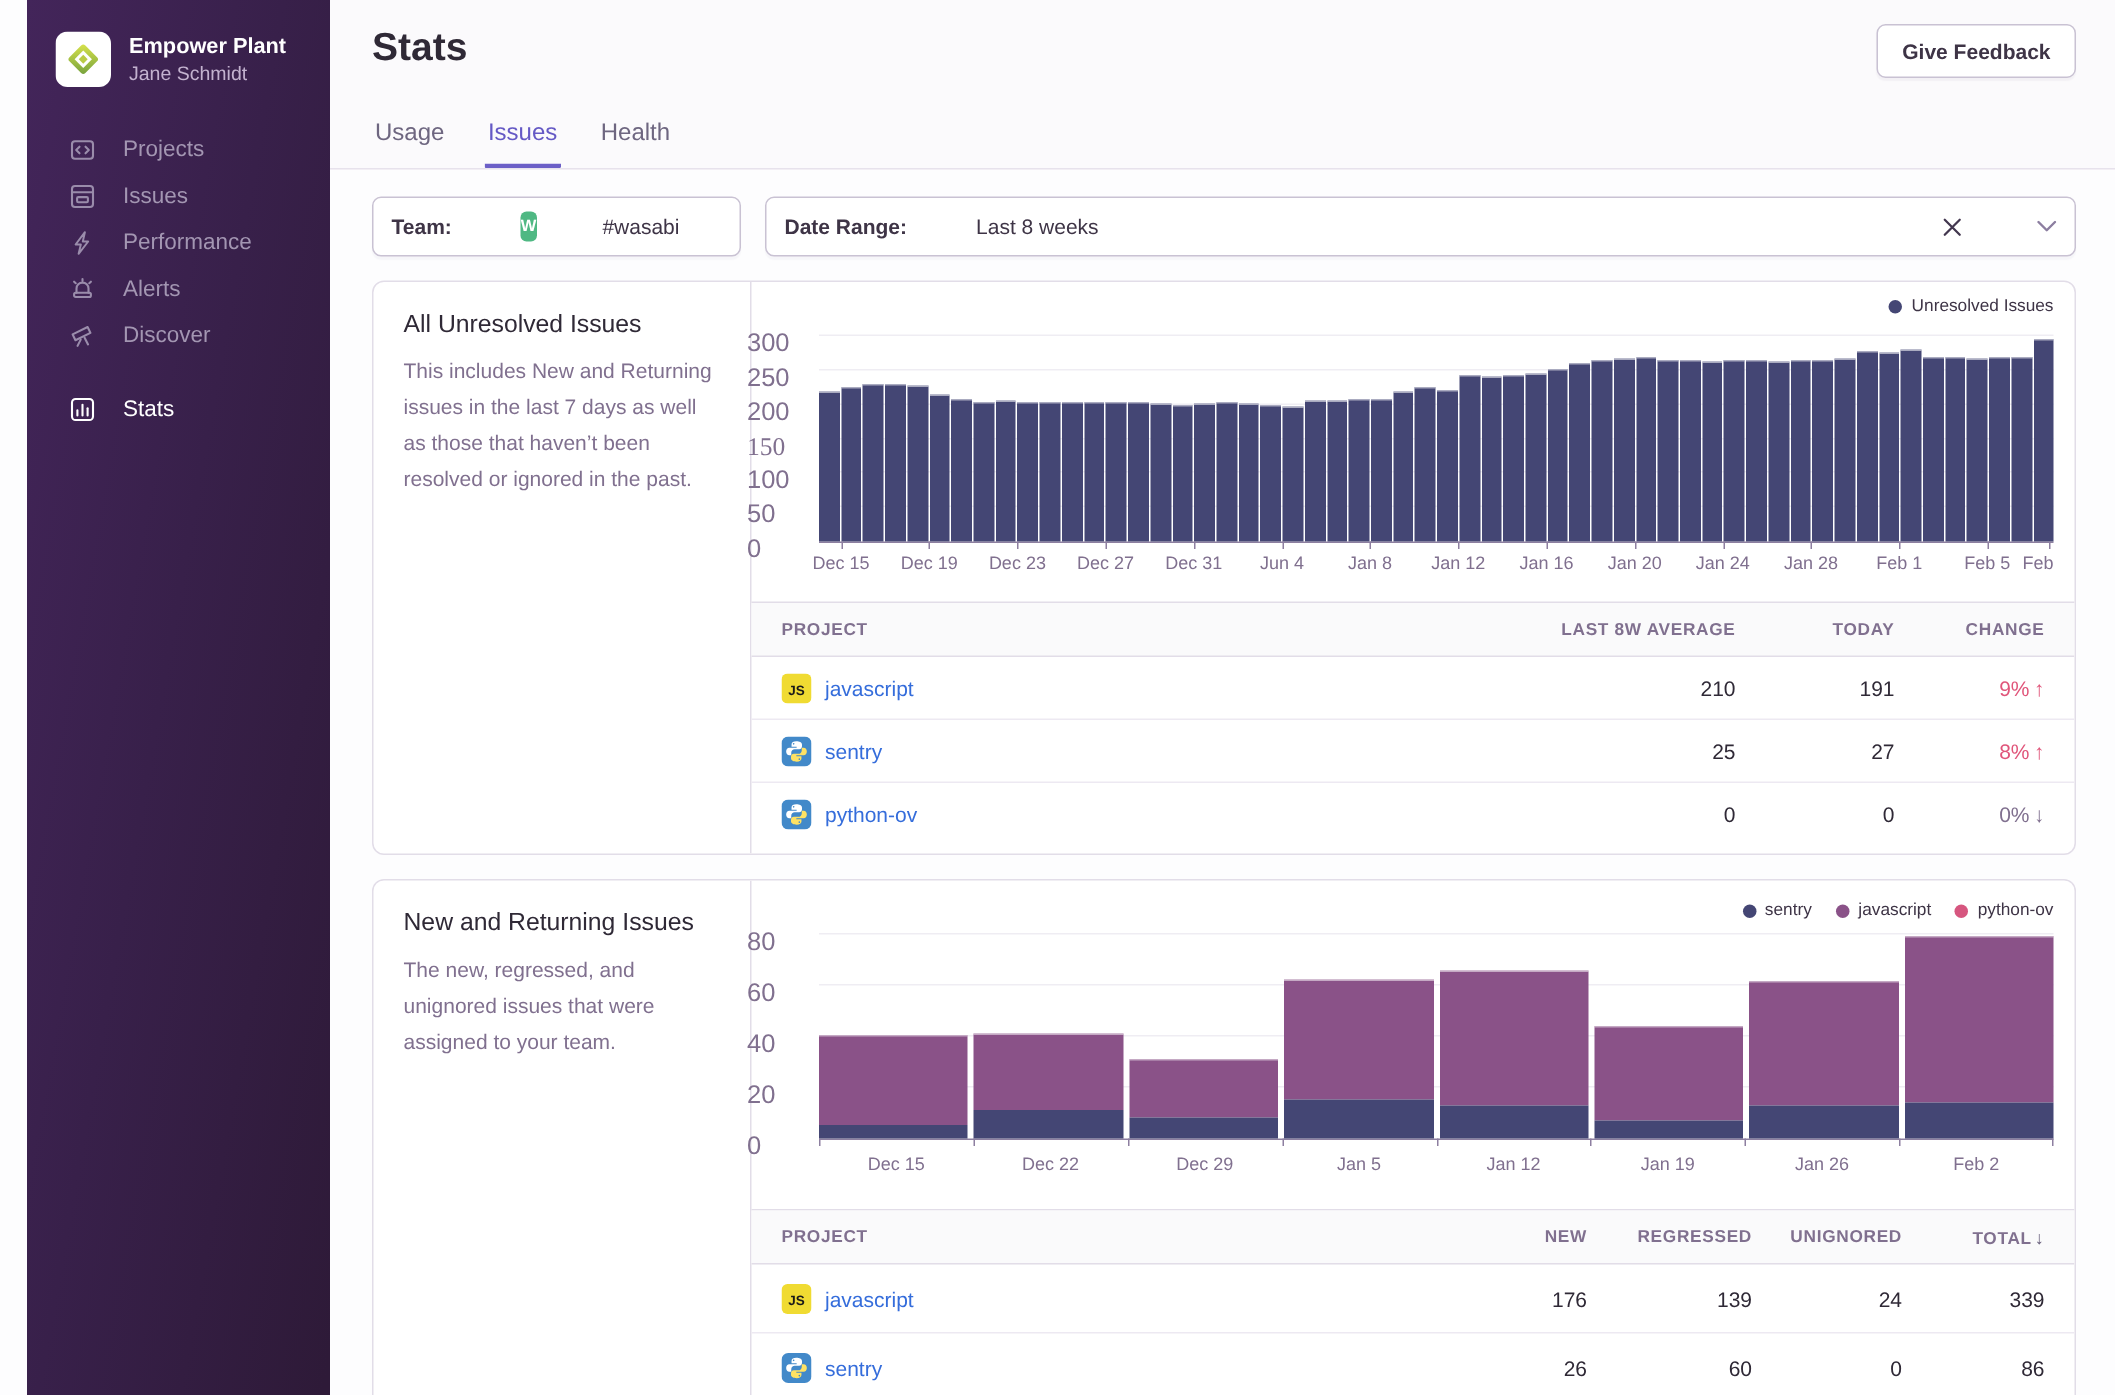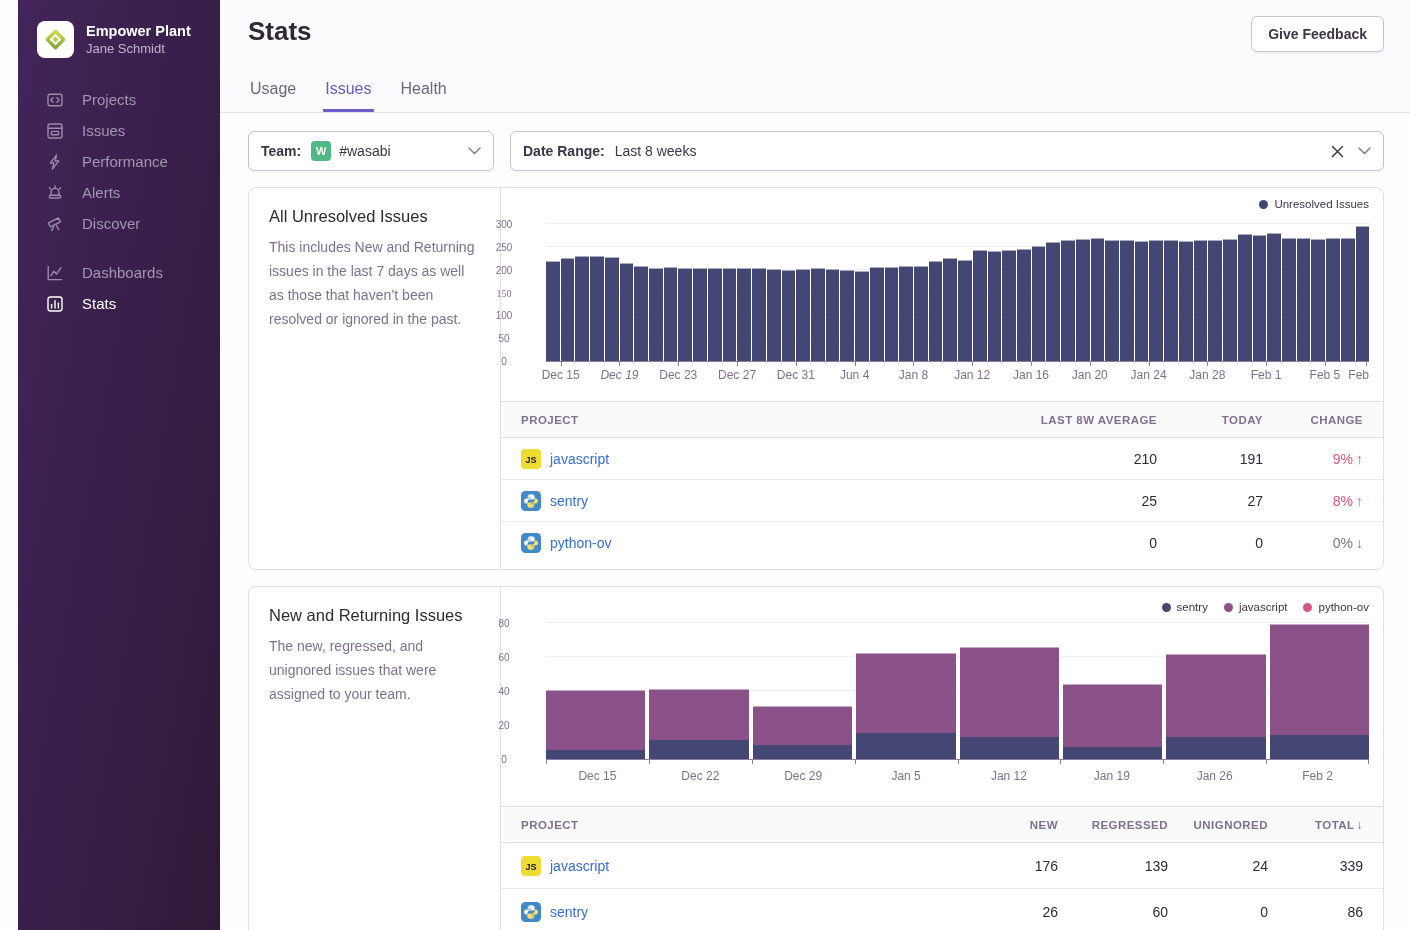"Team:" .filter-box { gap: none -> 36px }
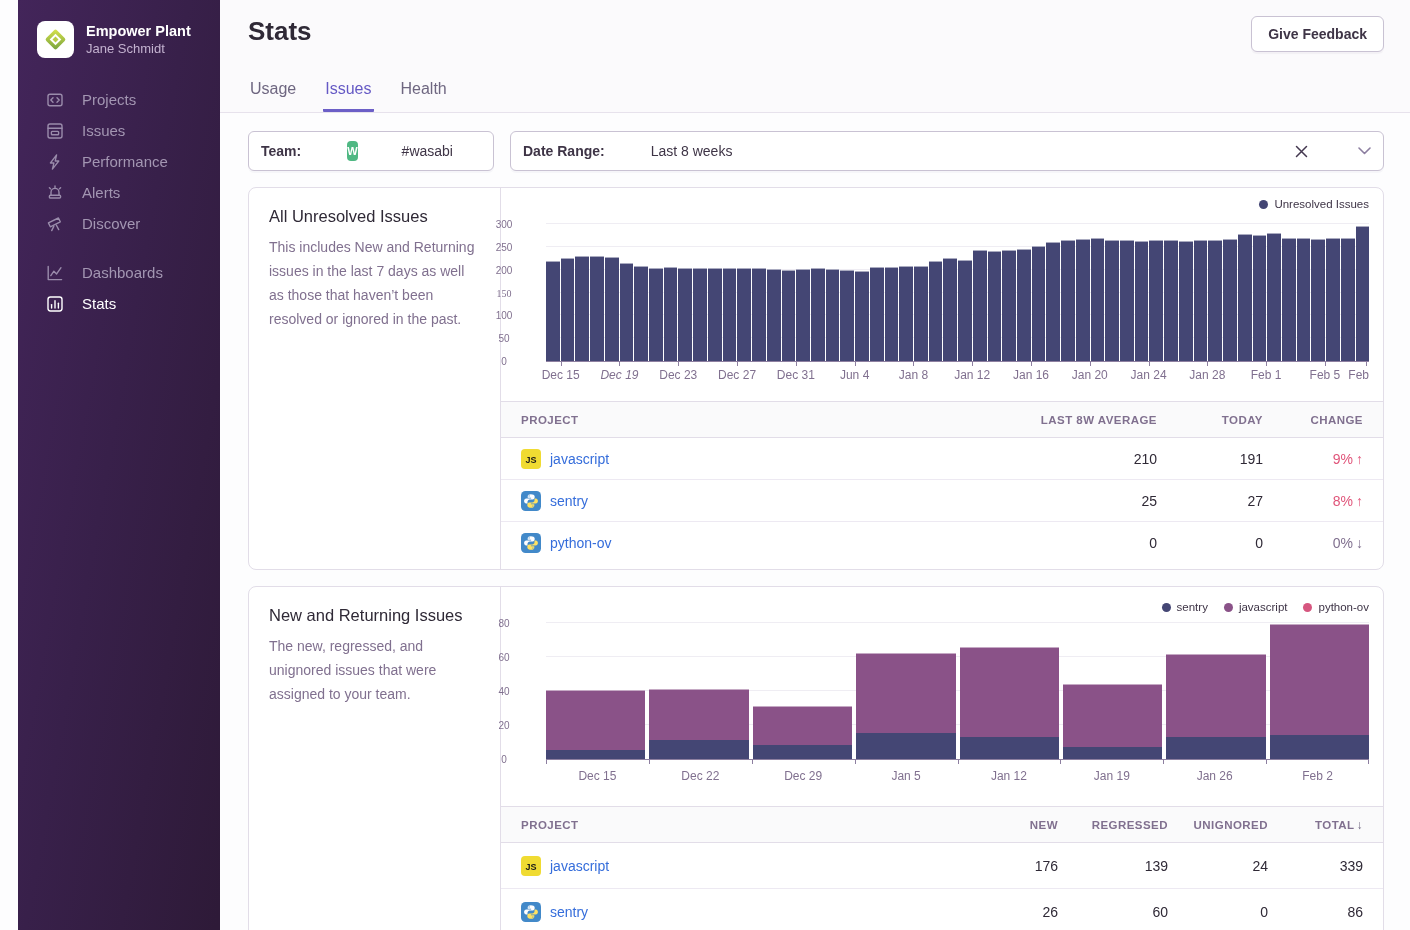"300" .ylabel { font-size: 10px -> 17px; right: 16px -> 3px; text-align: center -> left }
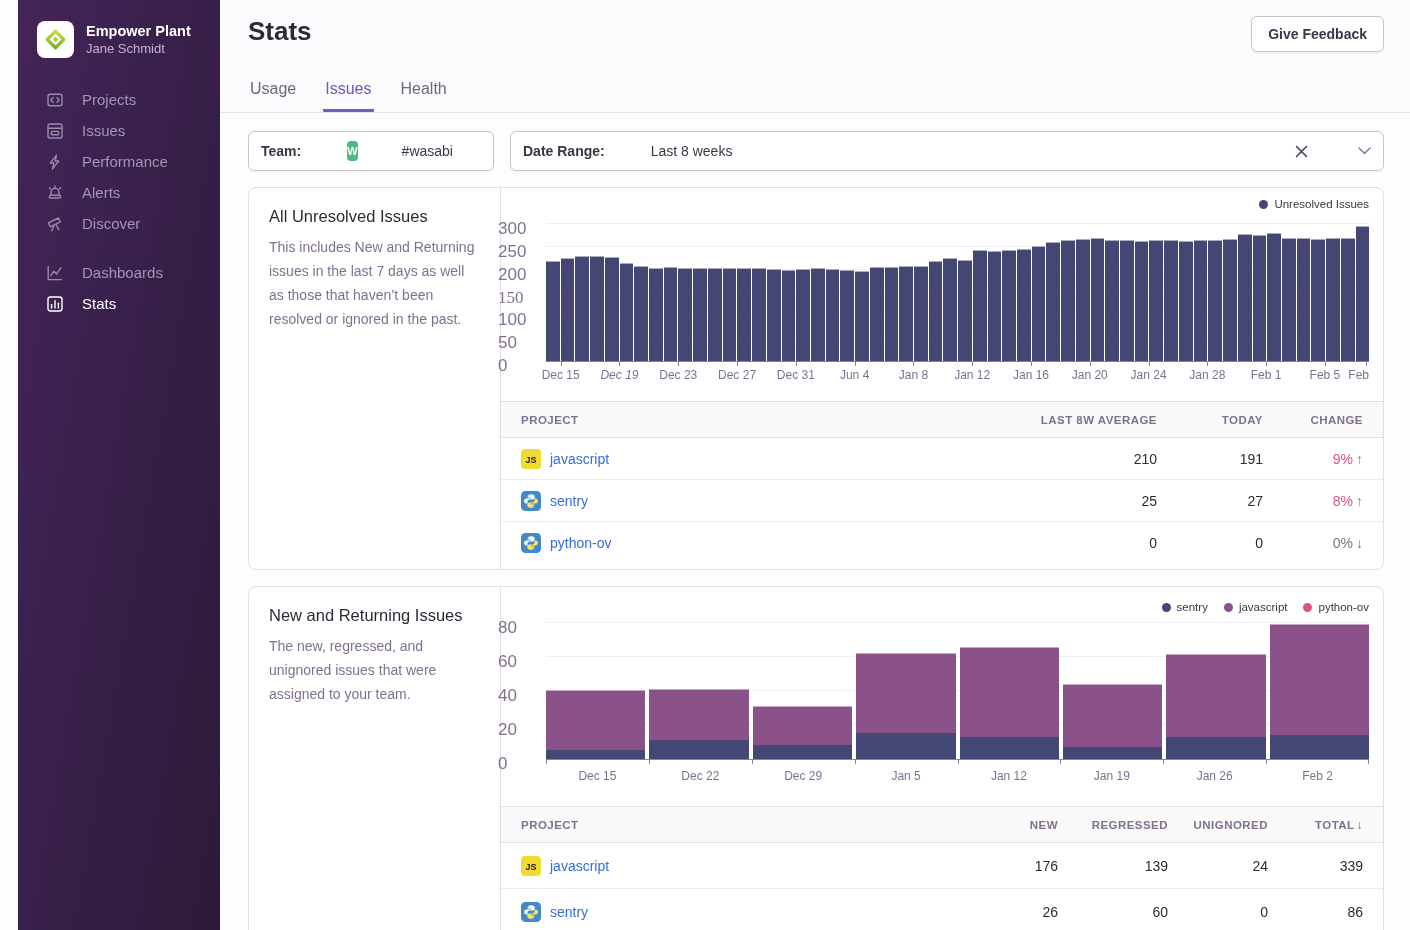"Dashboards" div.nav-item { html: <div> <span> <svg> <path></path> <path></path> </svg> </span> <span>Dashboards</span> </div> -> none }
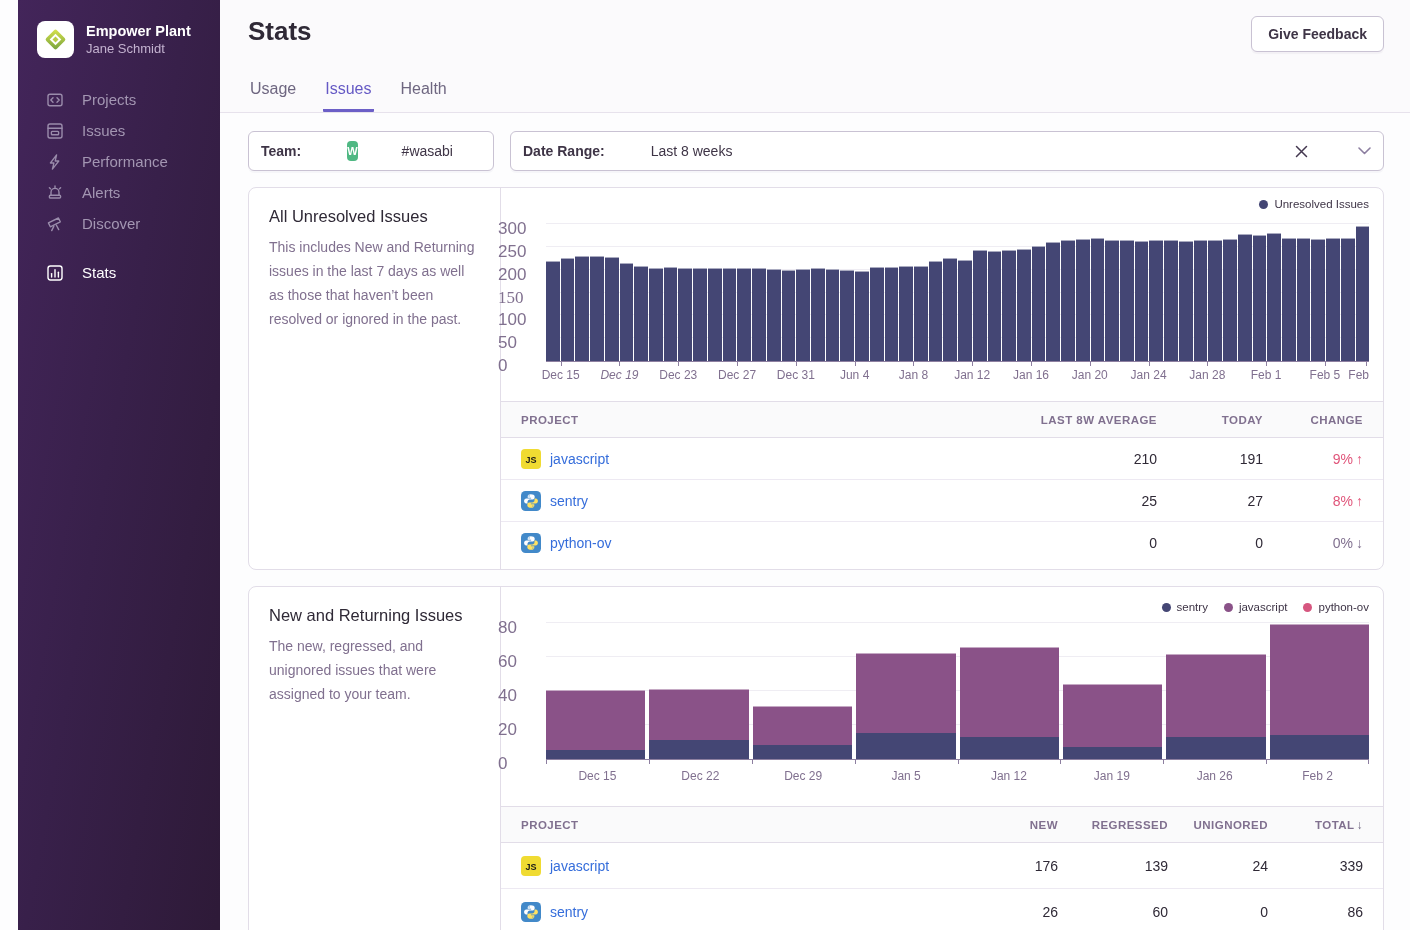"Dec 19" div.xlabel { font-style: italic -> none }
